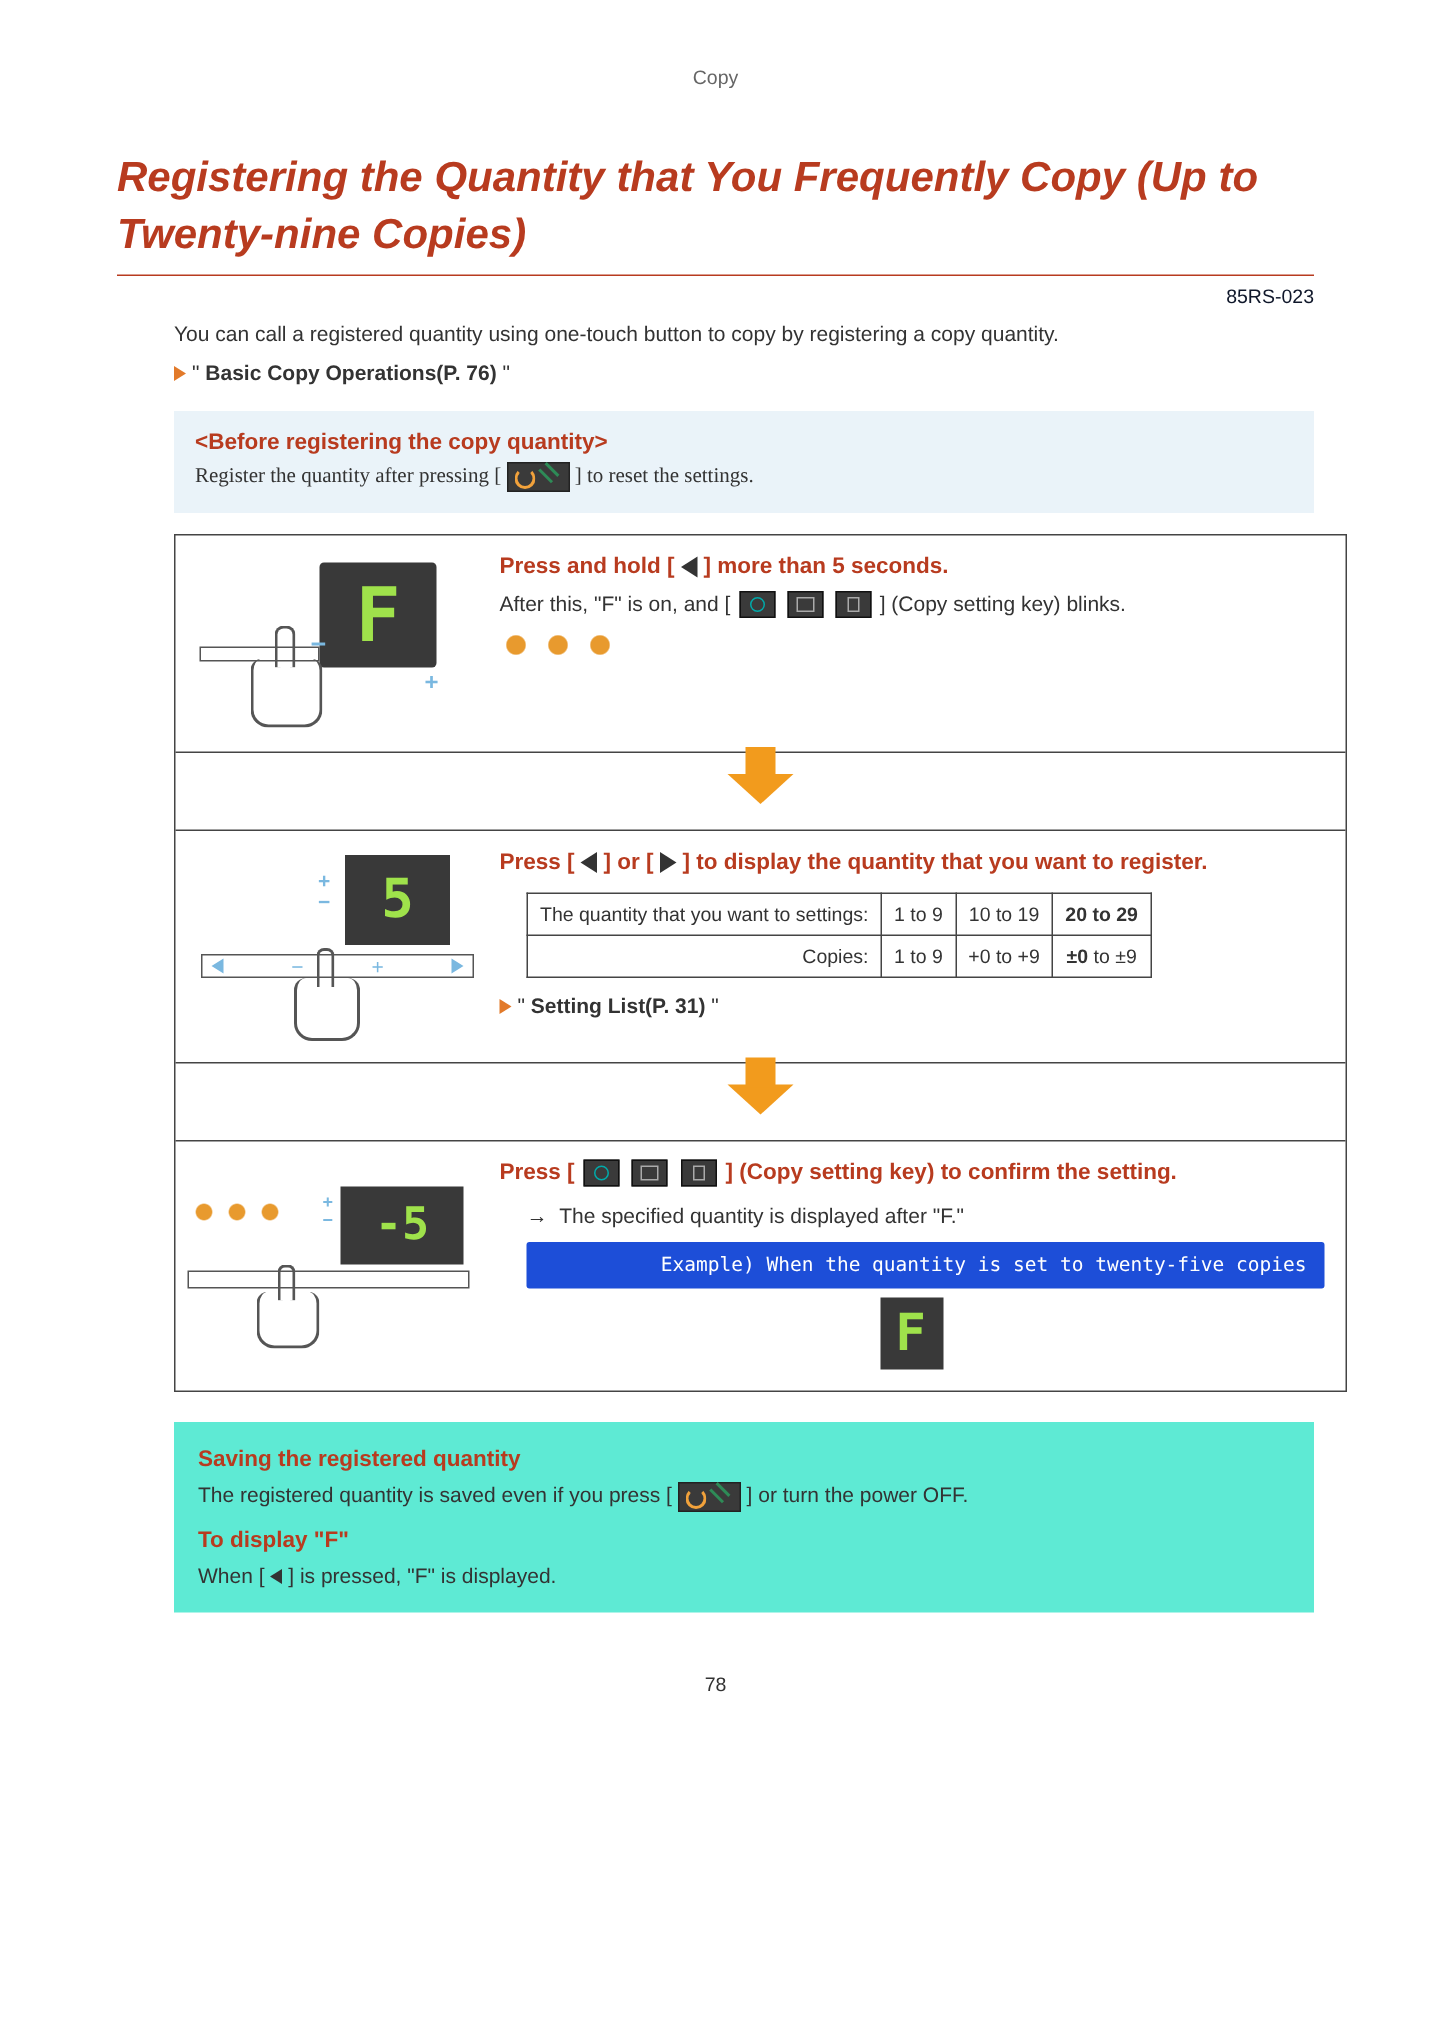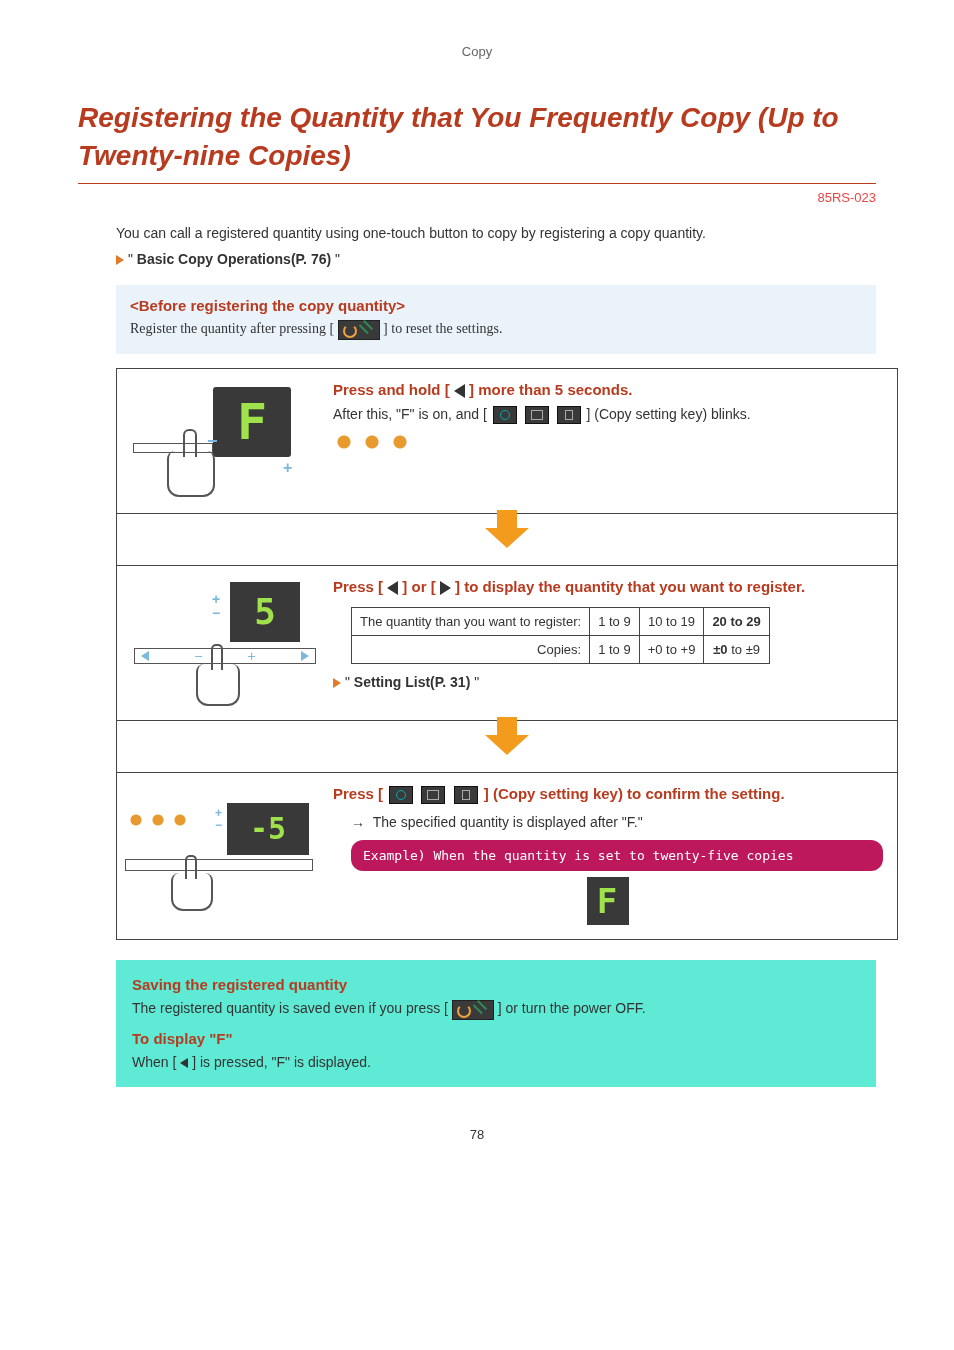"85RS-023" .doc-code { color: #ef4444 -> #0f172a; margin-bottom: 18px -> 7px }
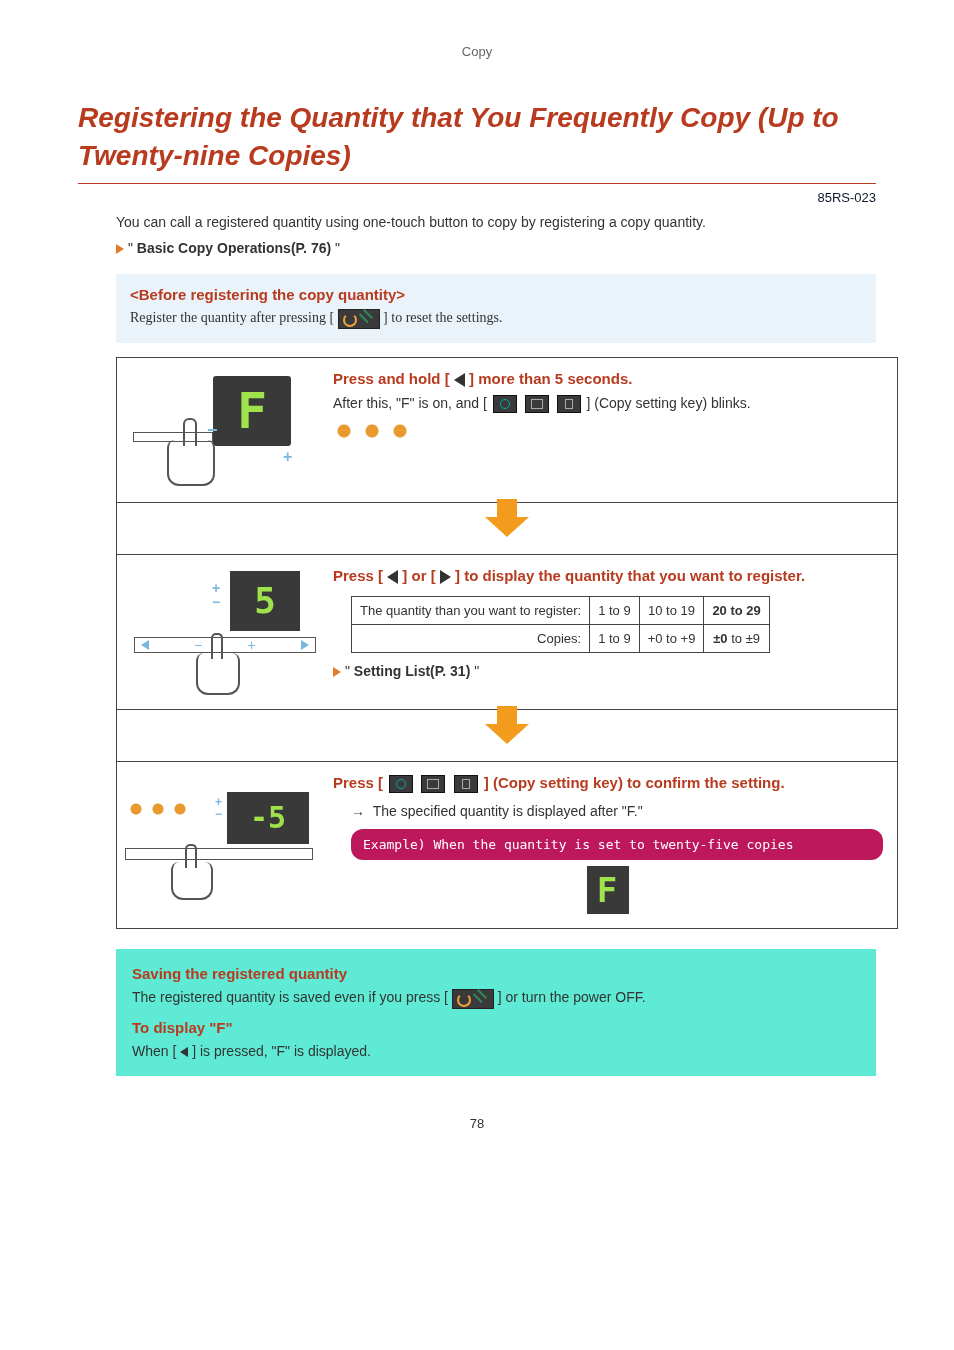"The quantity than you want" td { text: than you want to register -> that you want to settings }
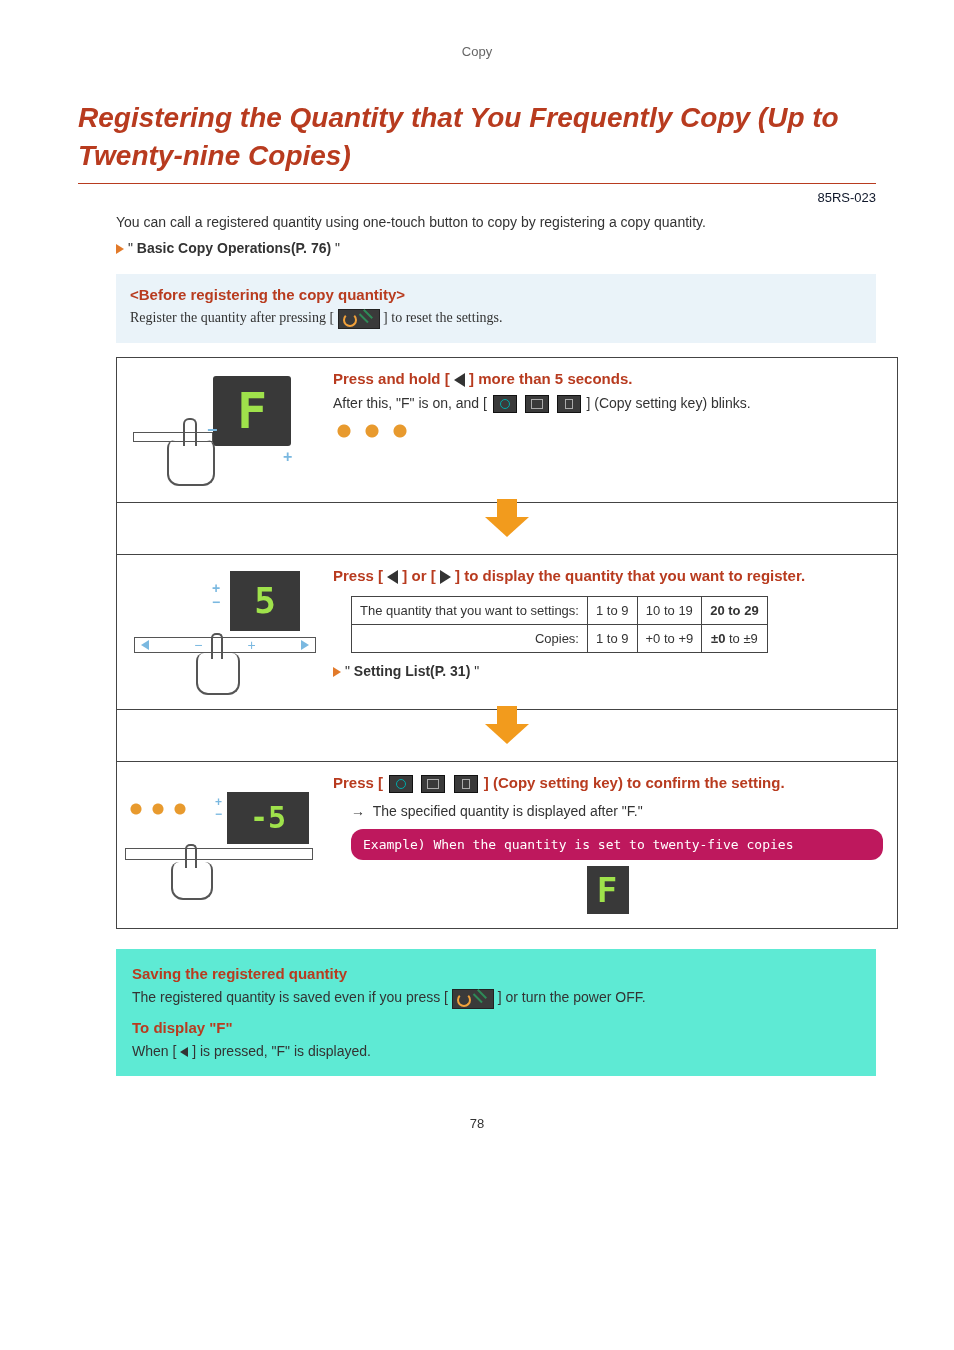"Example) When the quantity is" .example-bar { background: #be185d -> #1d4ed8; border-radius: 12px -> 2px; text-align: left -> right }
